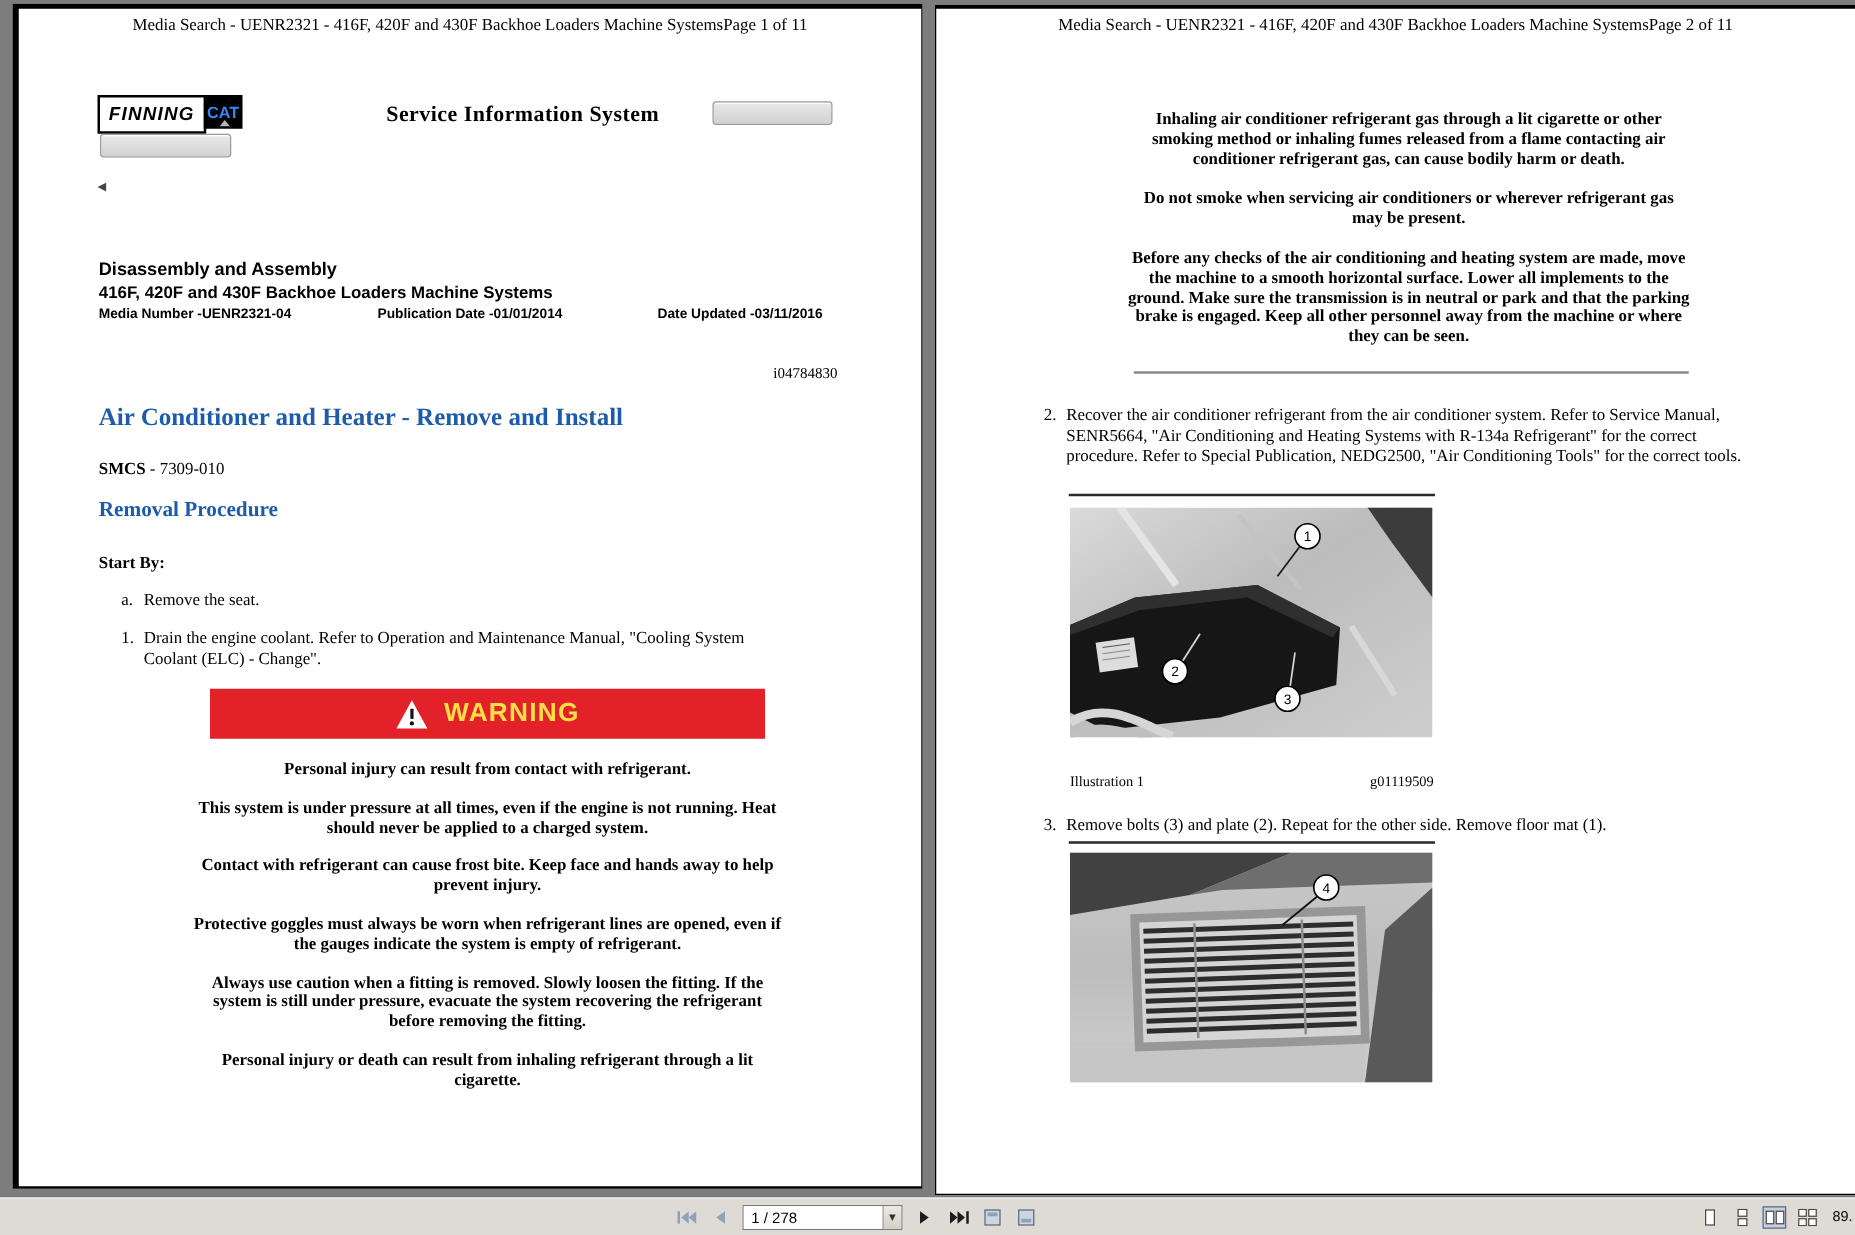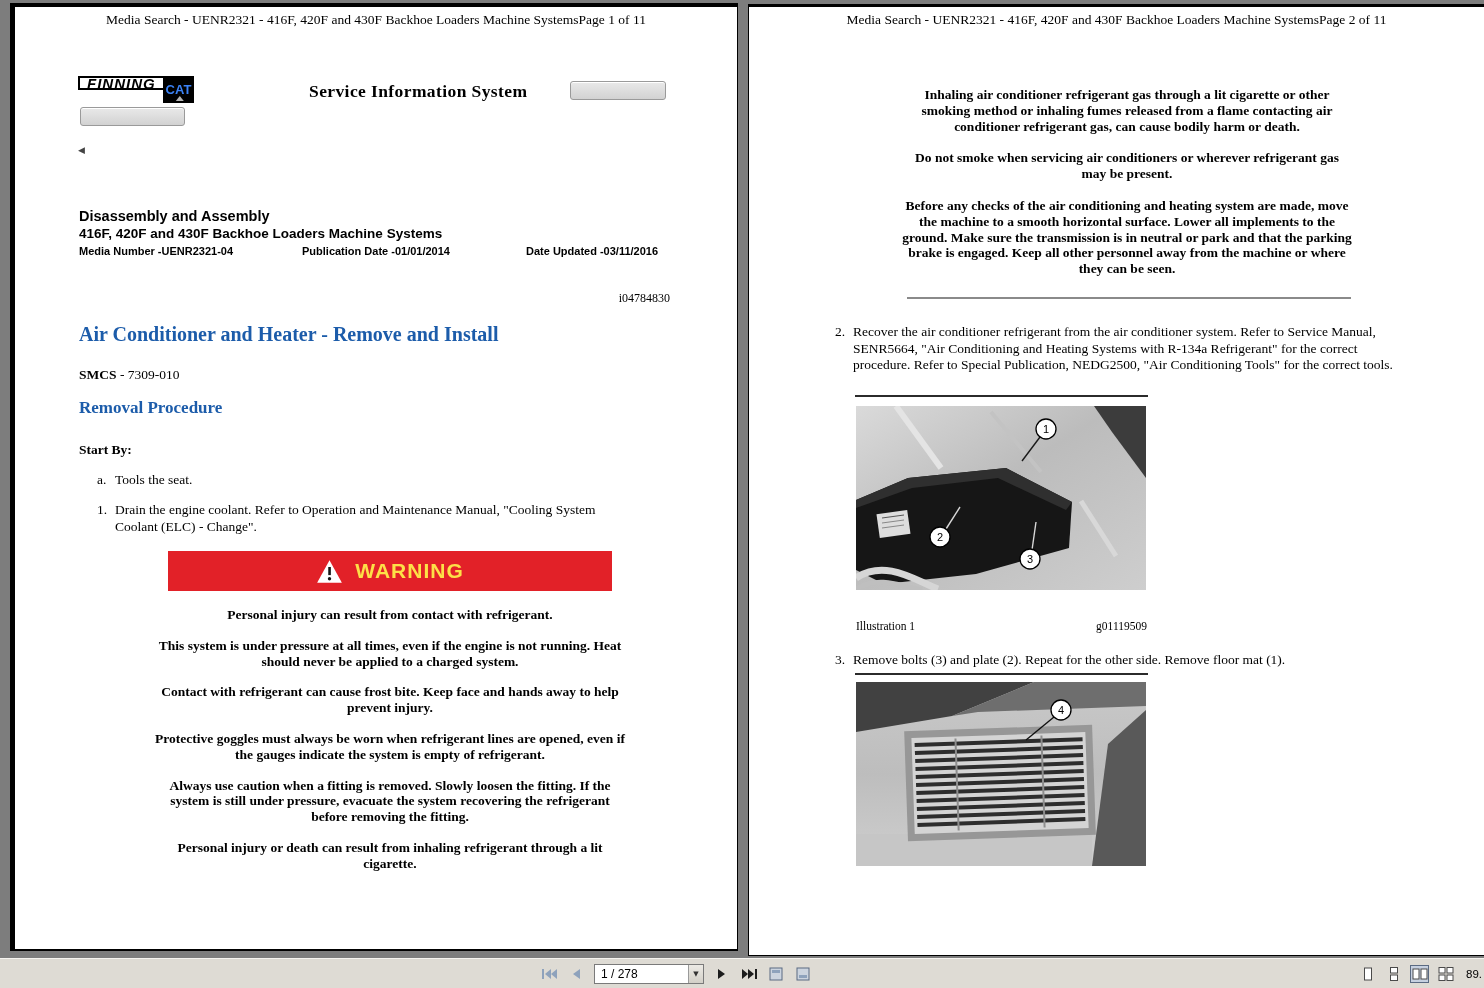"FINNING" .finning-box { height: 14px -> 31px }
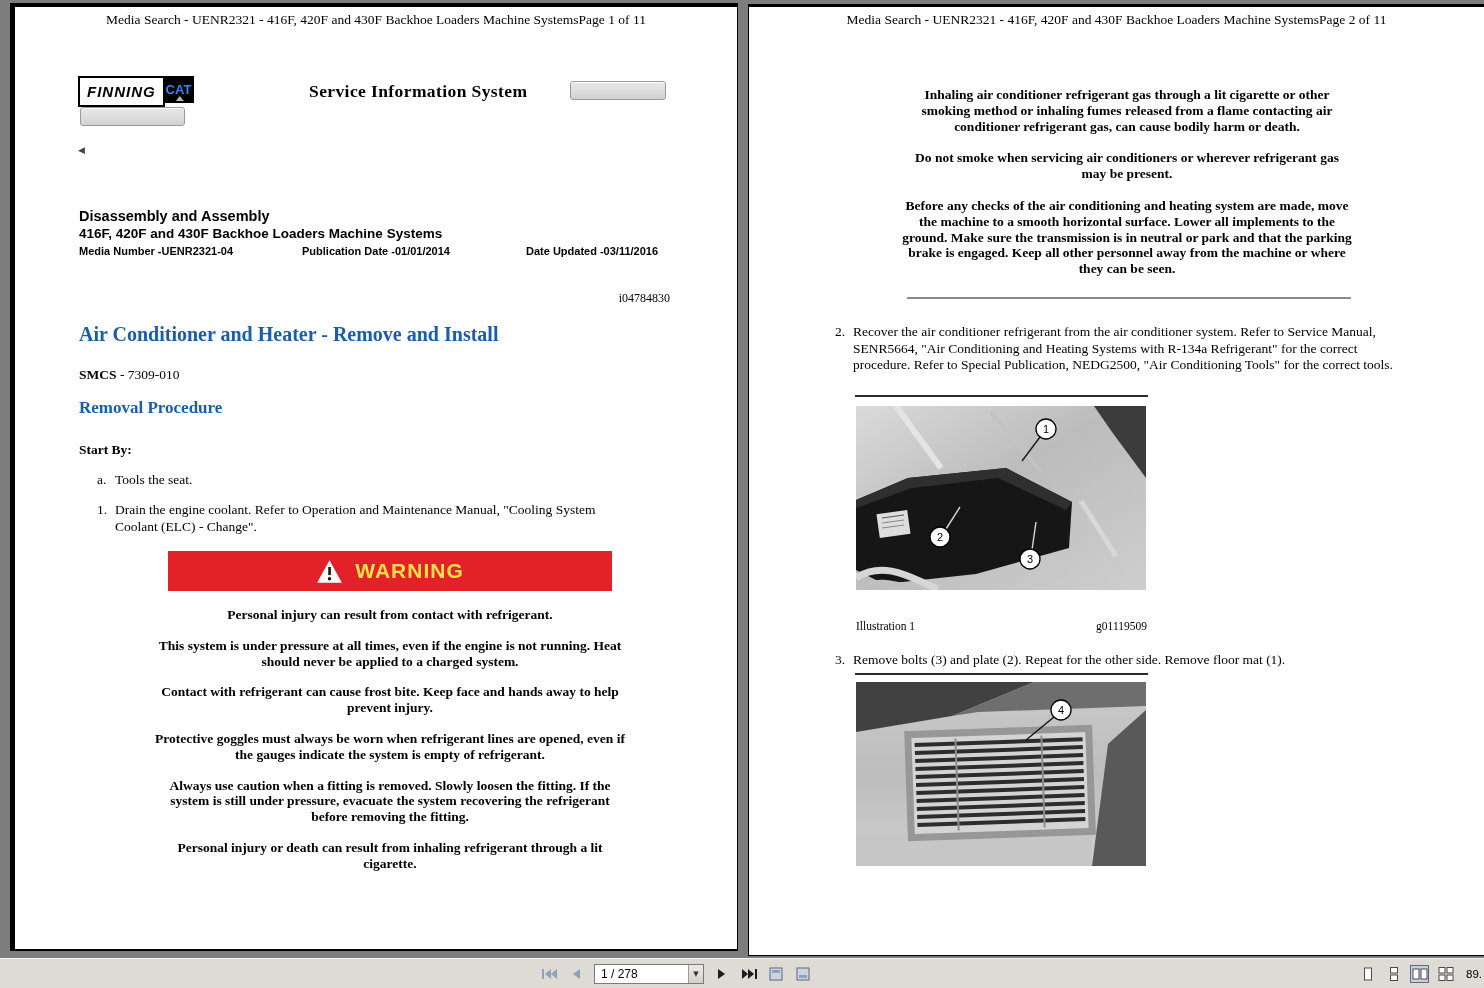"Tools the seat." span.stext { text: Tools -> Remove }
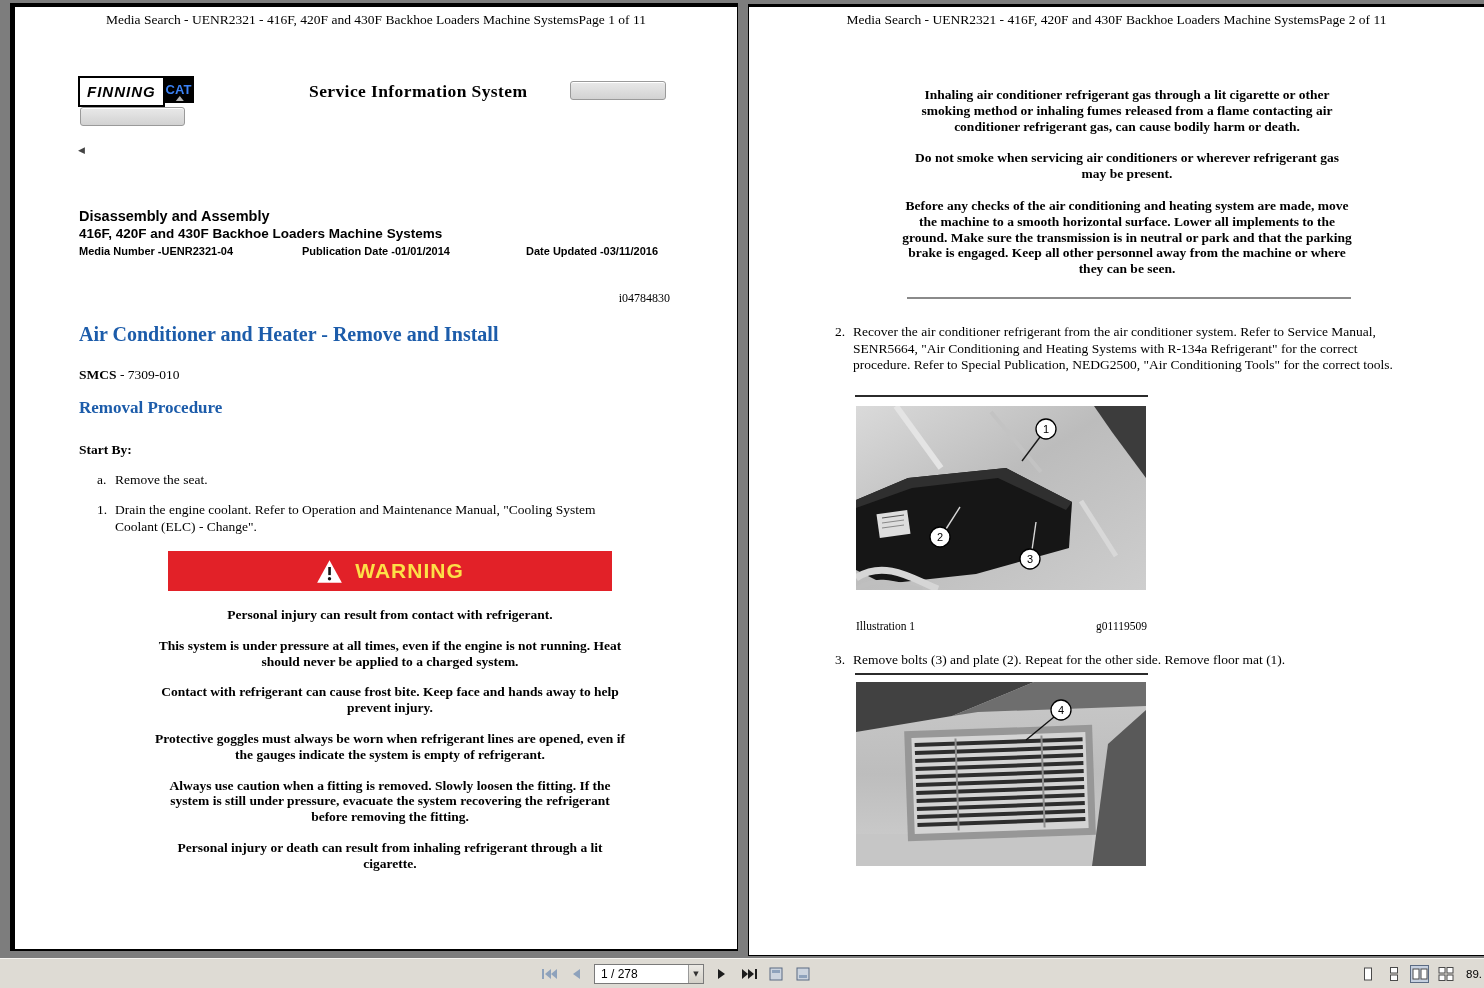"1 / 278" .page-combo { width: 110px -> 128px }
